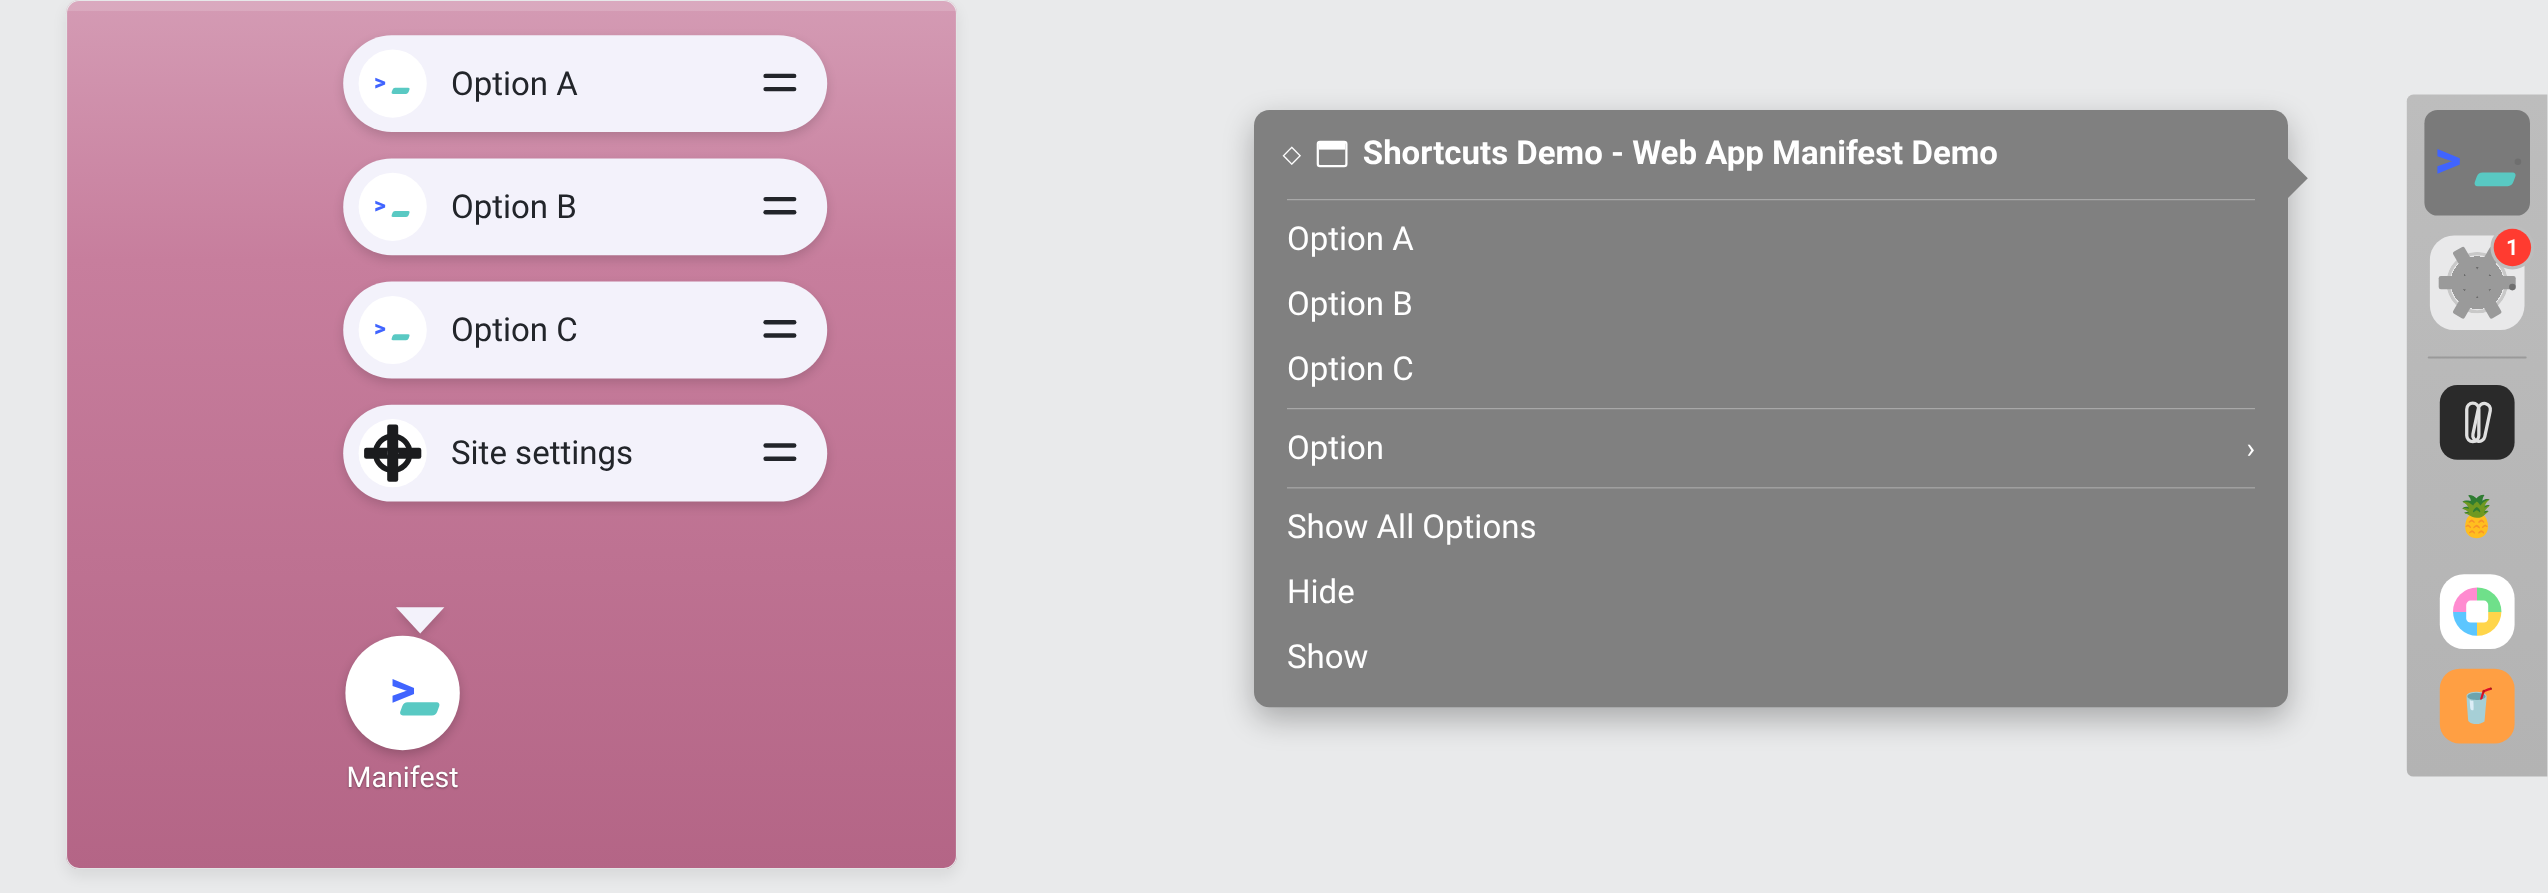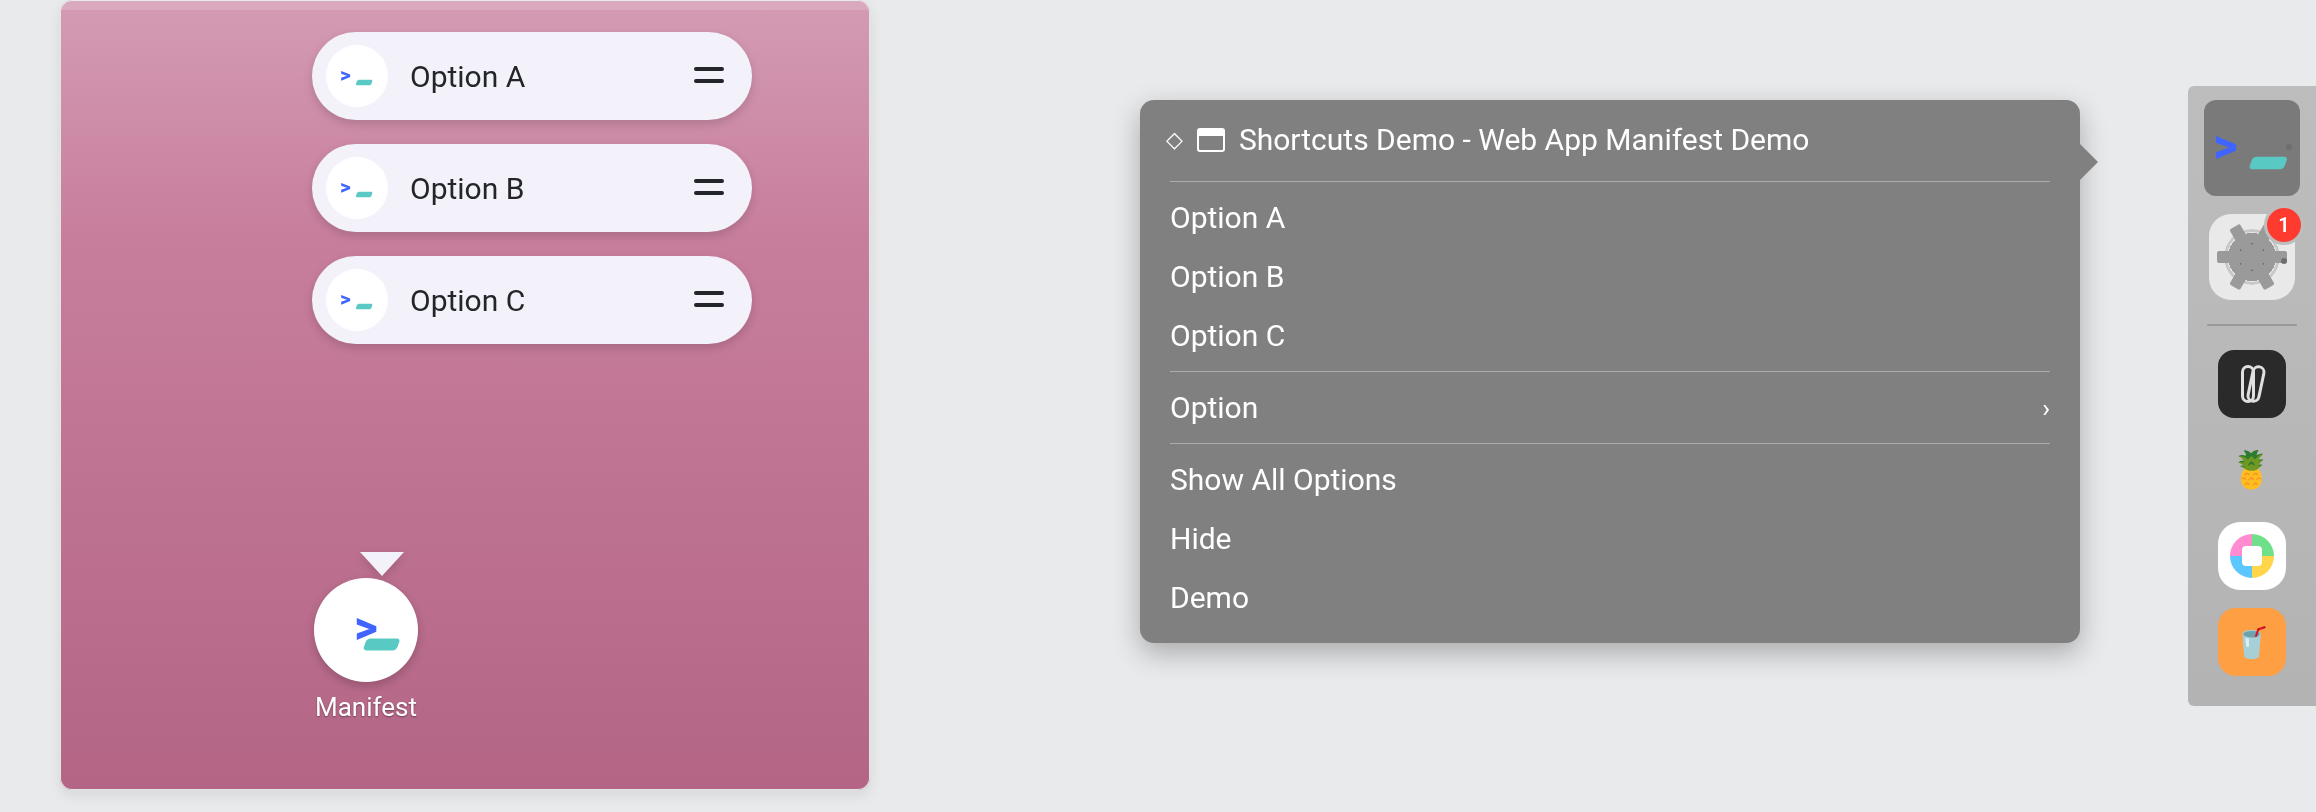"Shortcuts Demo - Web App" .mac-title-text { font-weight: 400 -> 700 }
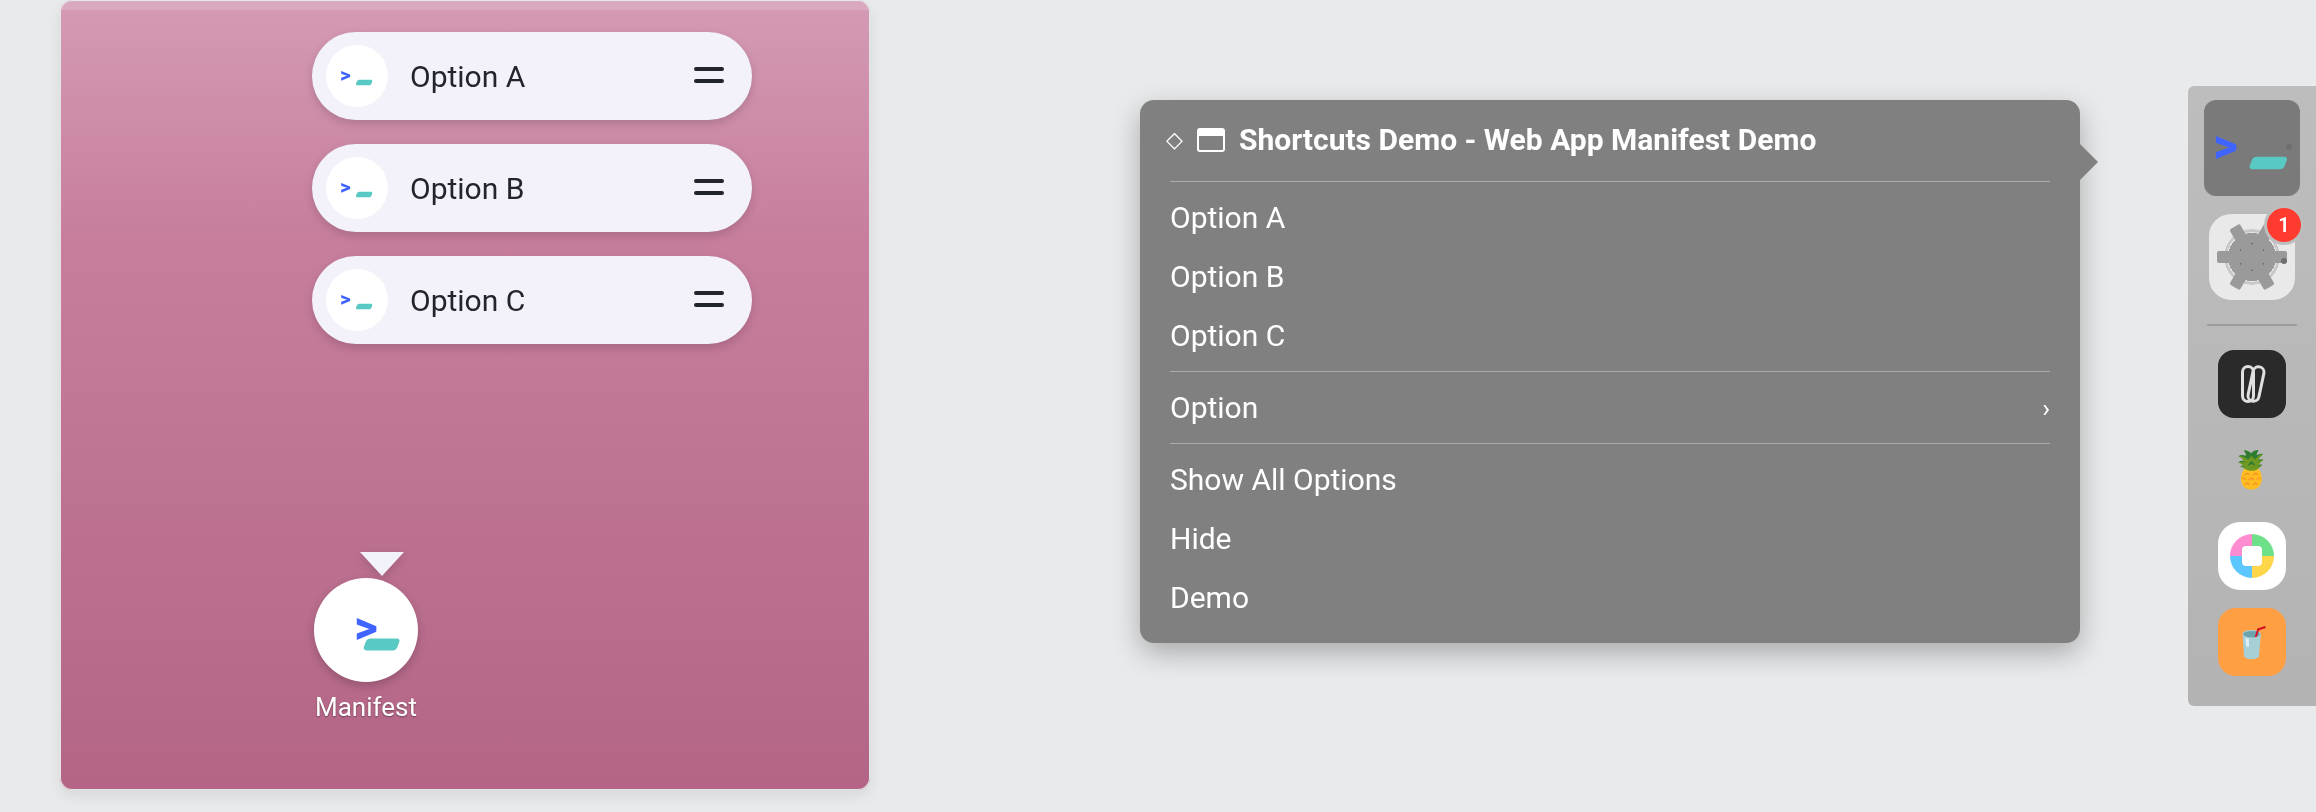"Site settings" div.shortcut-item { html: none -> <div> <div> <div> <span></span> </div> </div> <div>Site settings</div> <div> <span></span> <span></span> </div> </div> }
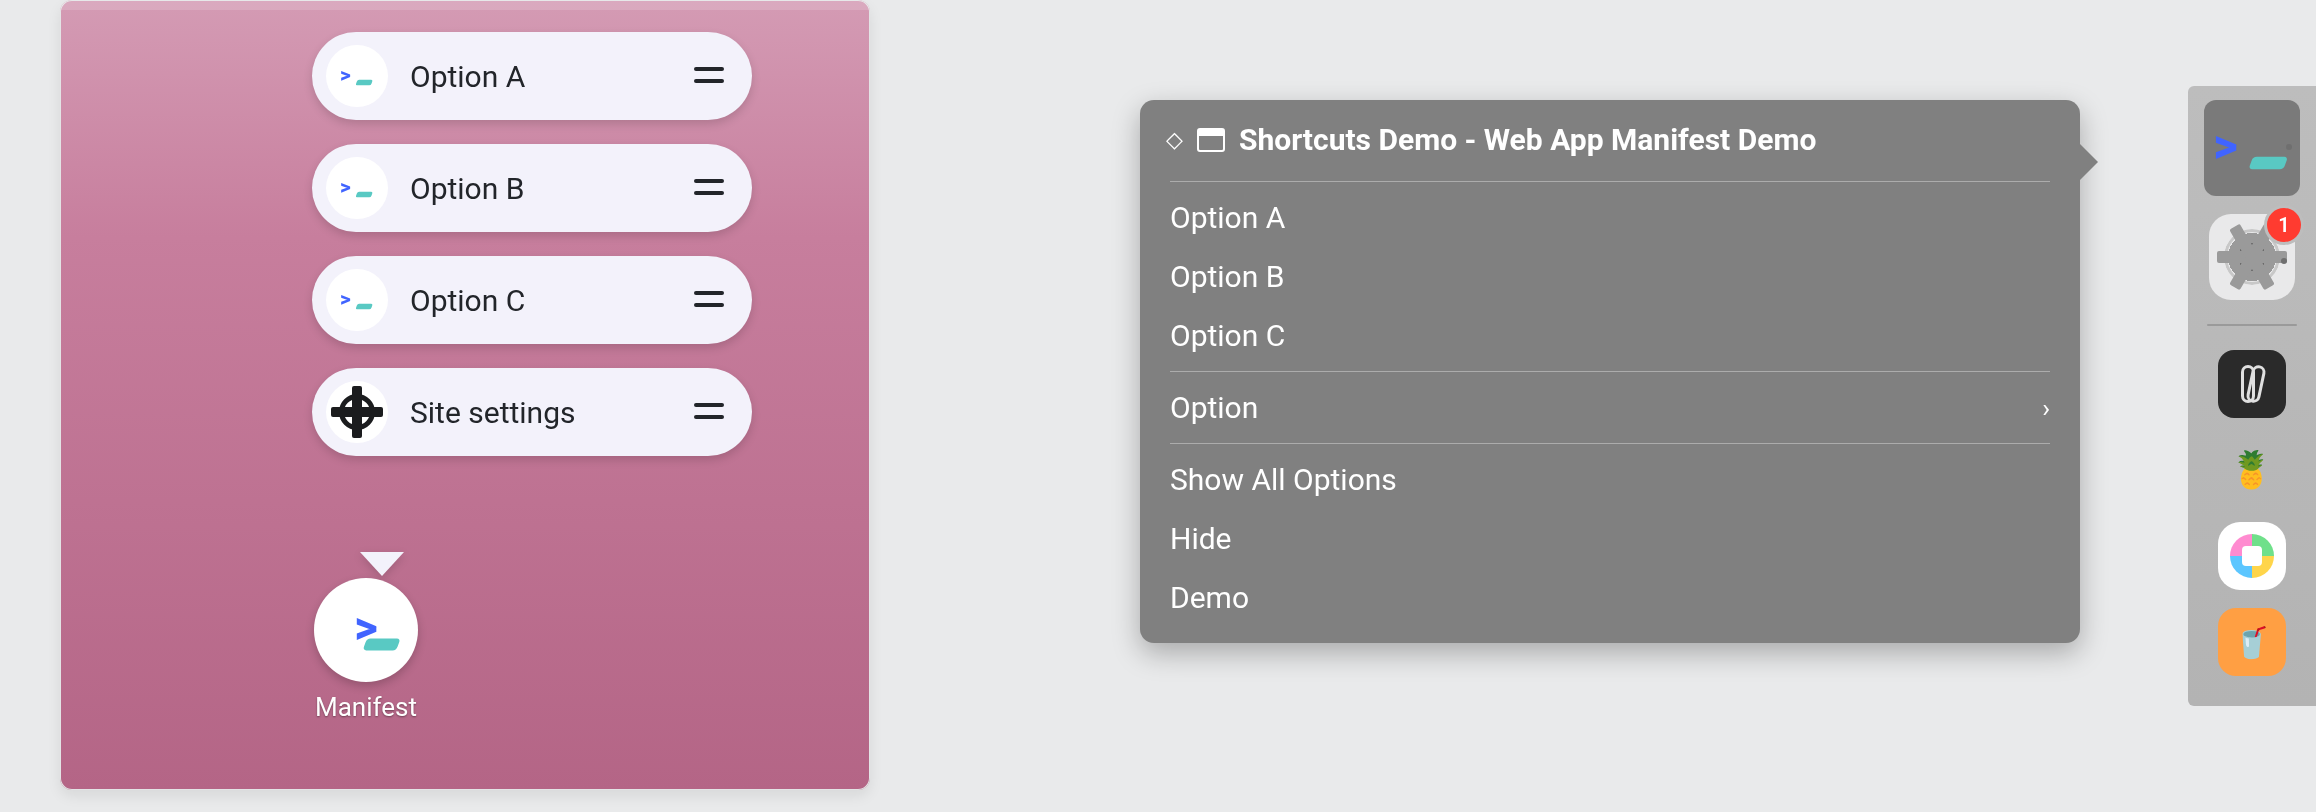"Demo" span { text: Demo -> Show }
